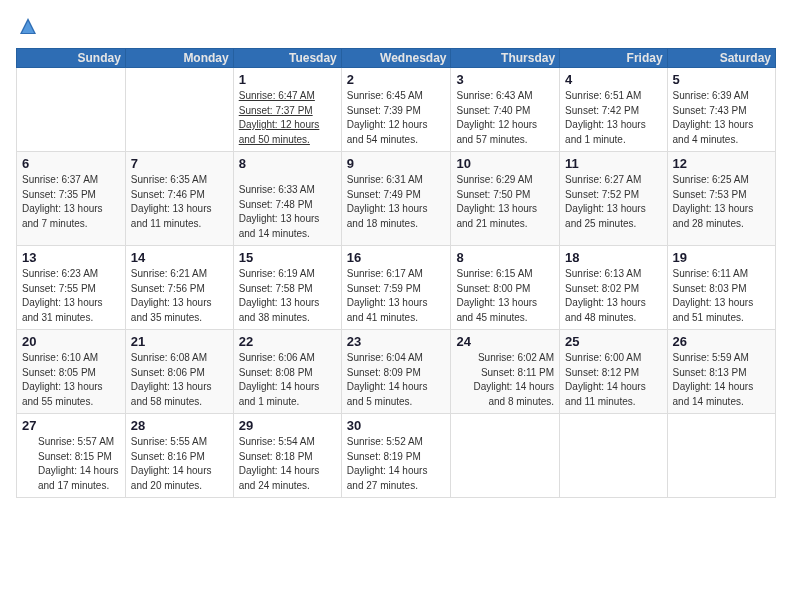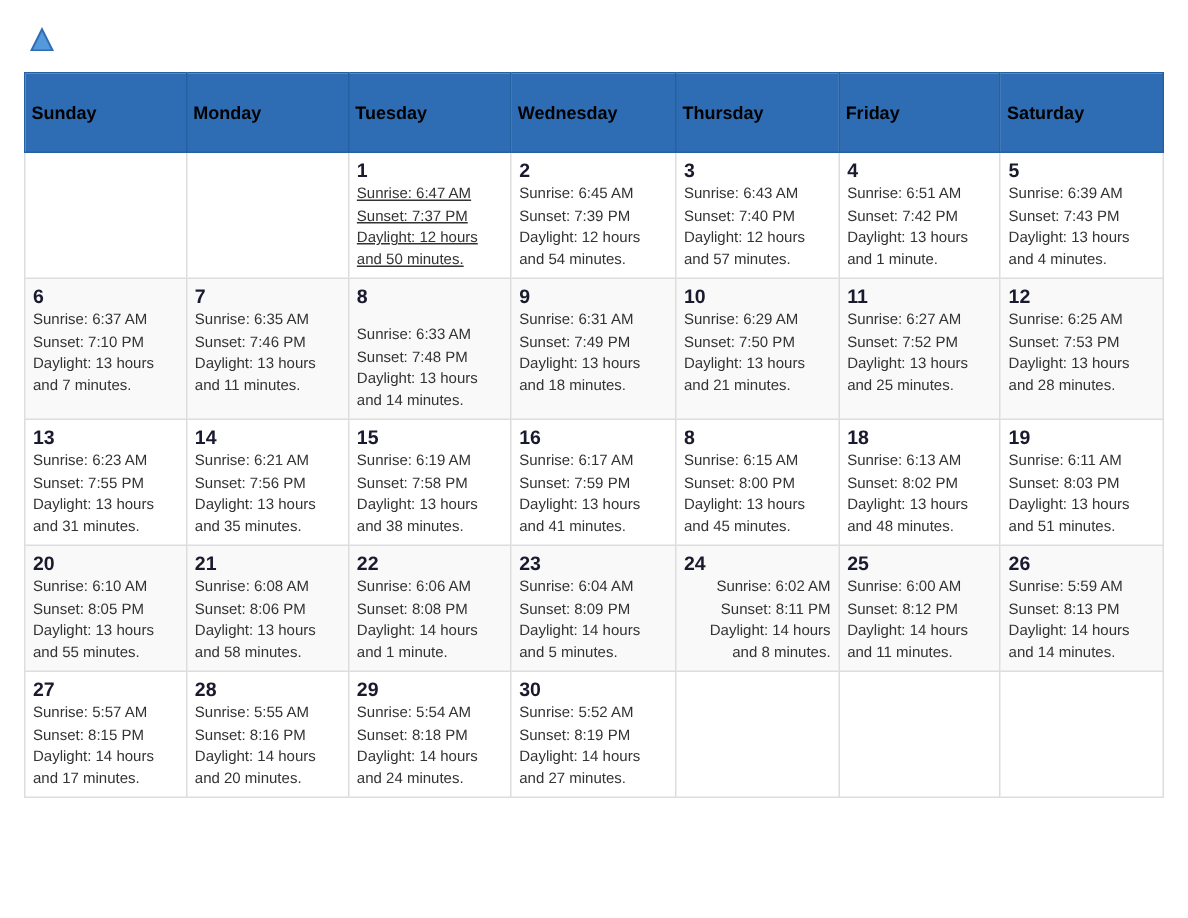"Sunday" .calendar th { color: #000000 -> #e5e5e5; padding: 19px 4px -> 2px 4px; text-align: left -> right }
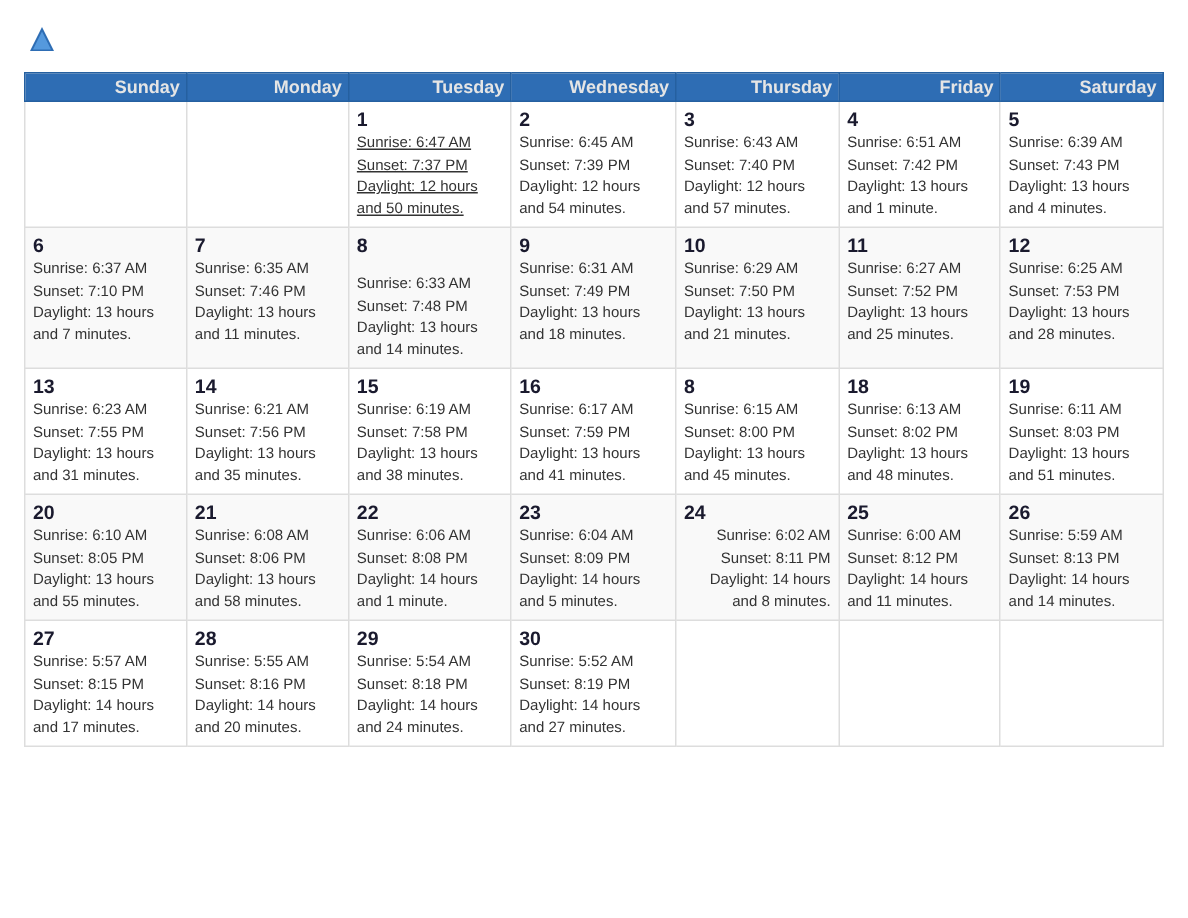"Sunrise: 6:37 AM" div.day-info { text: 7:10 -> 7:35 }
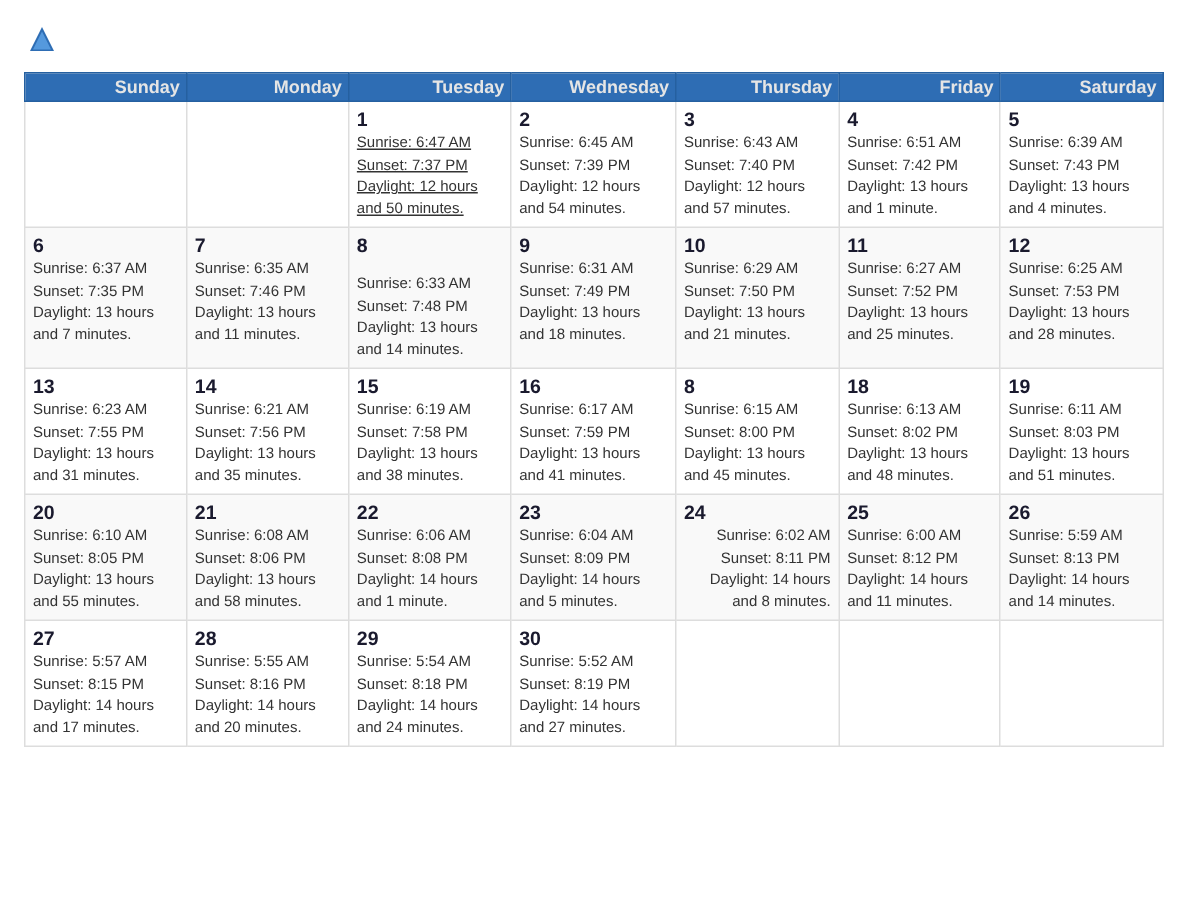"Sunrise: 5:57 AM" div.day-info { margin-left: none -> 16px }
